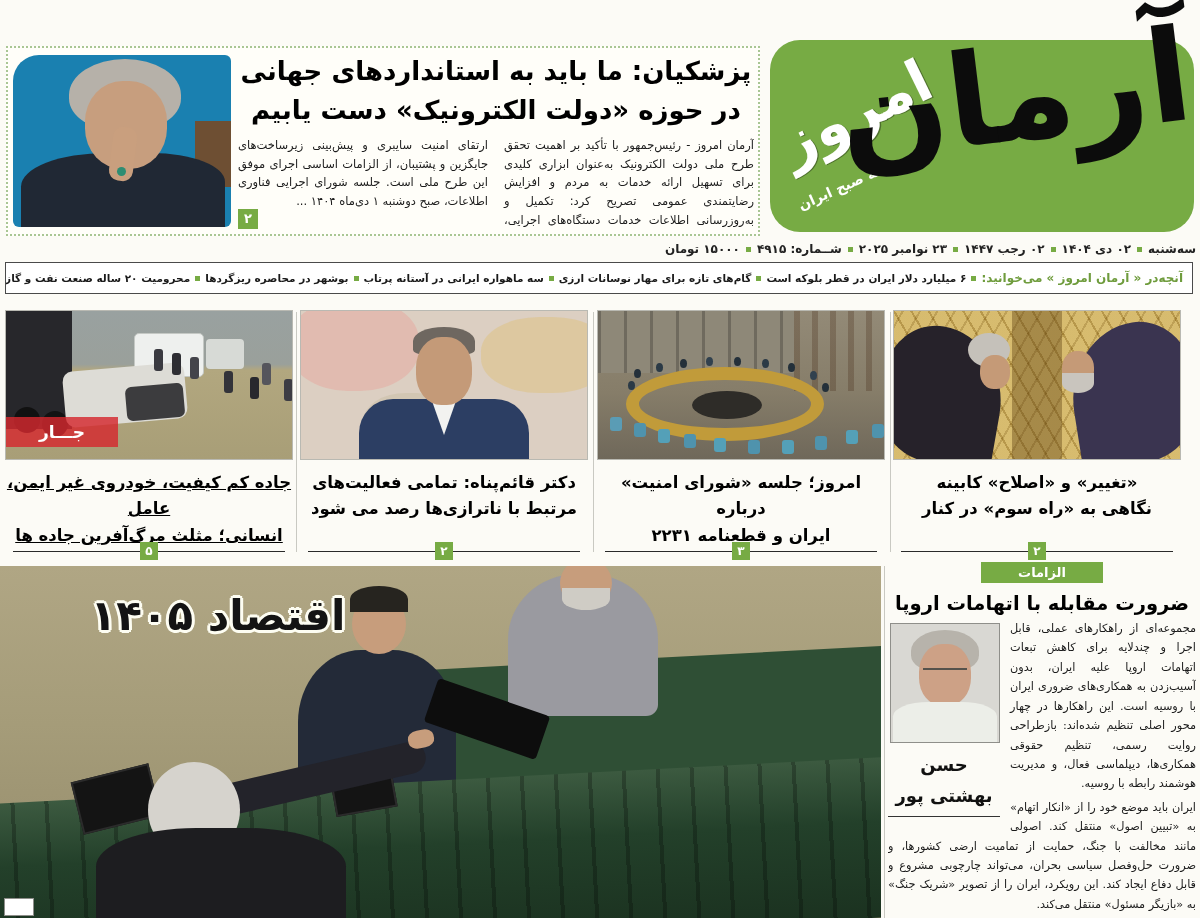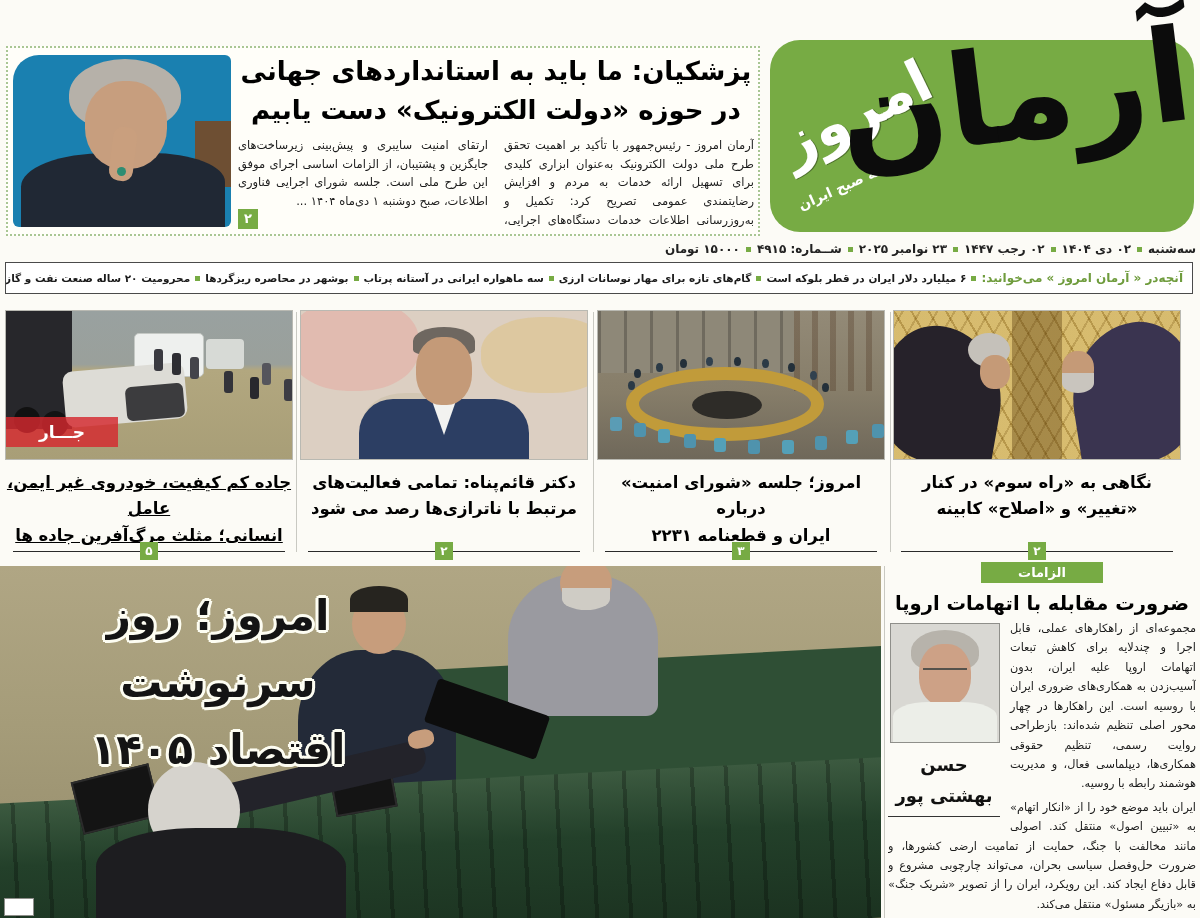"نگاهی به «راه سوم» در" span.line { order: before "«تغییر» و «اصلاح» کابینه" -> after "«تغییر» و «اصلاح» کابینه" }
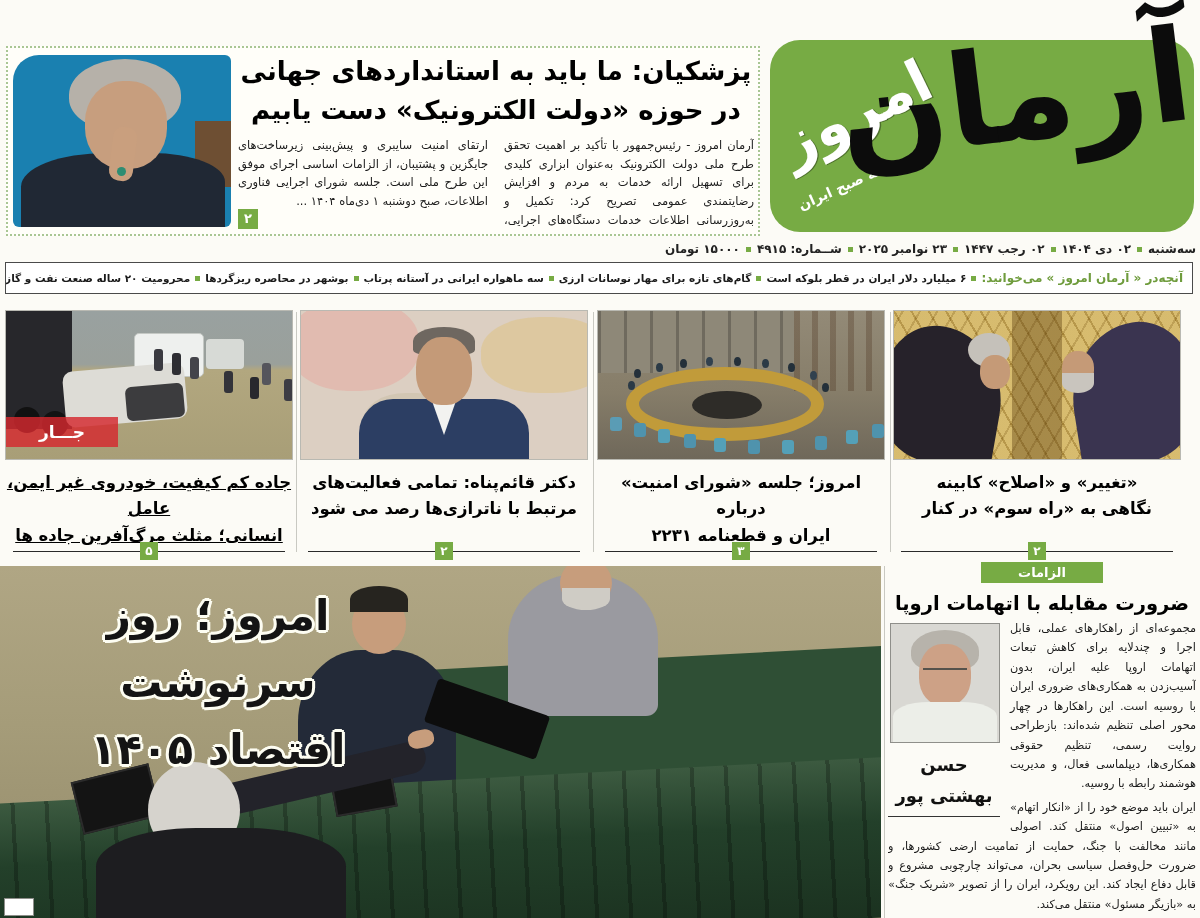"امروز؛ روز سرنوشت" span.line { html: <span>امروز؛ روز سرنوشت</span> -> none }
